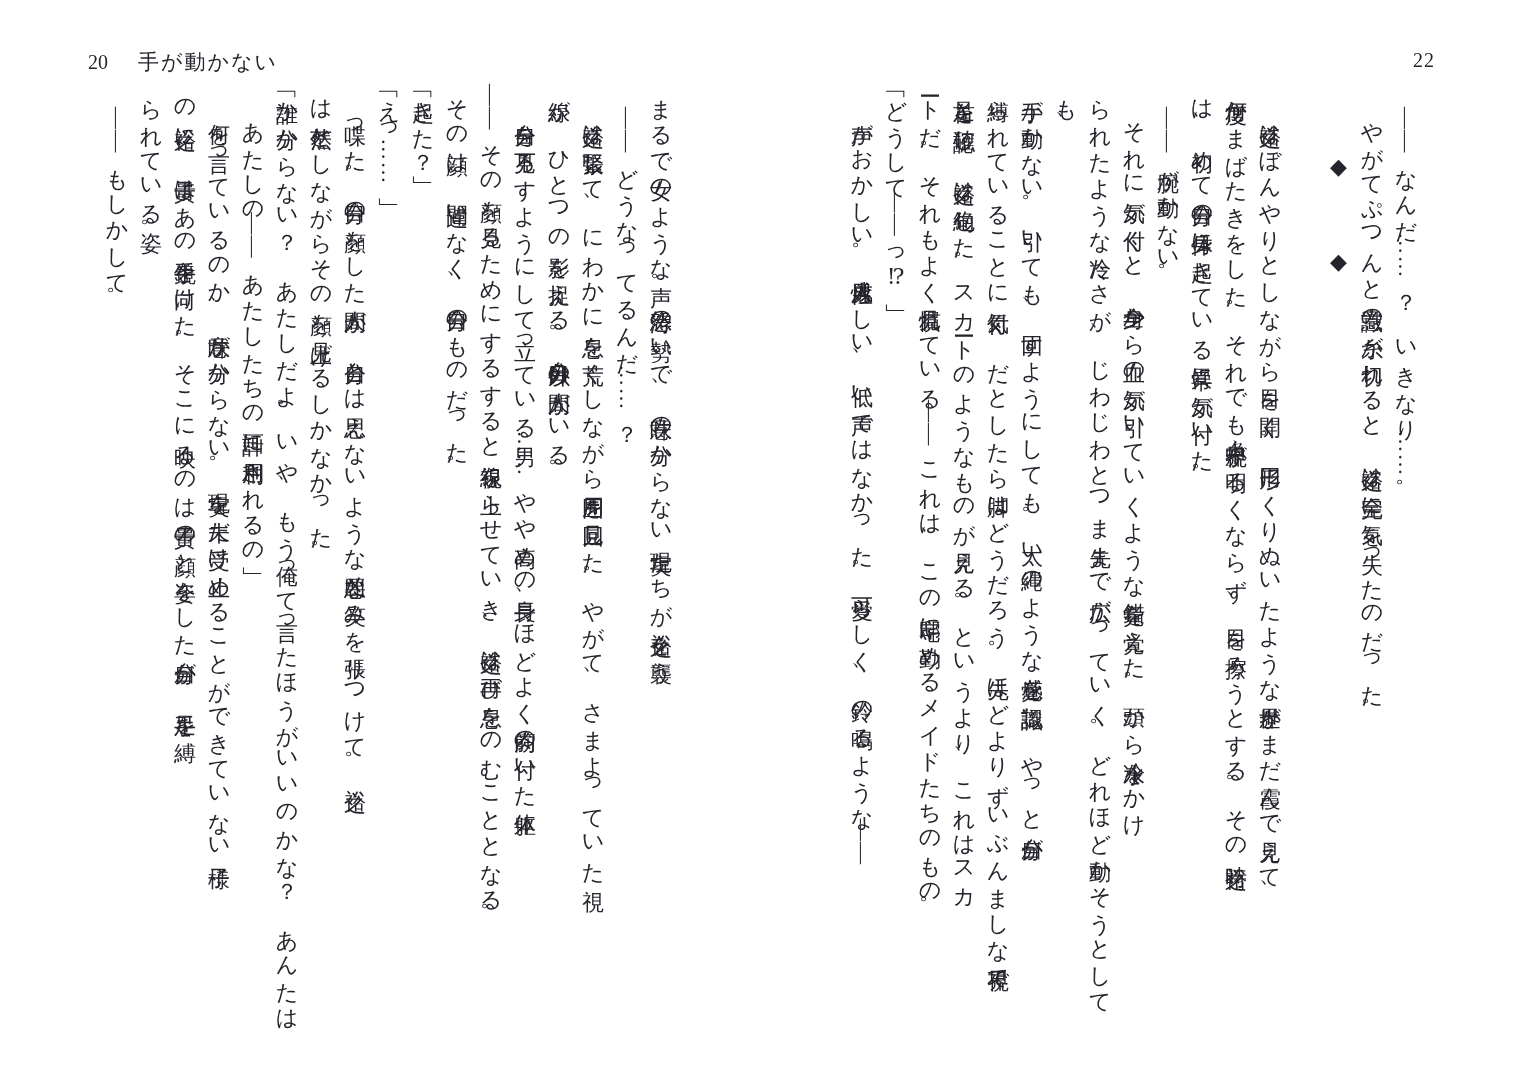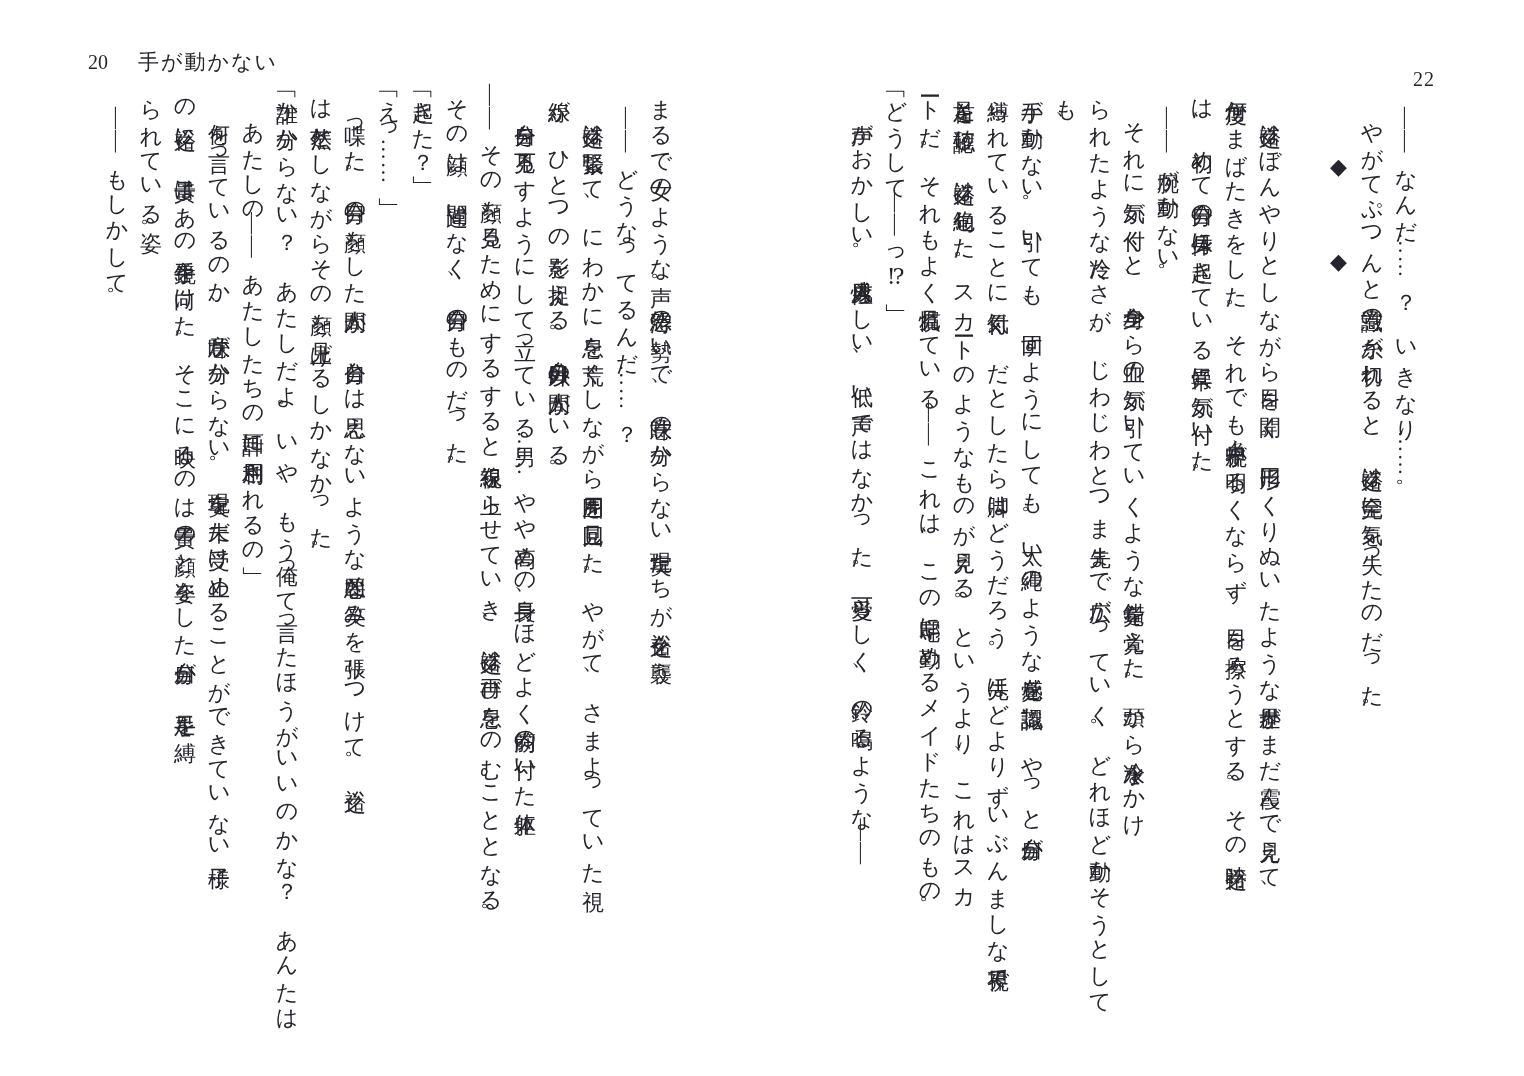"22" .folio-right { margin-top: 19px -> none }
